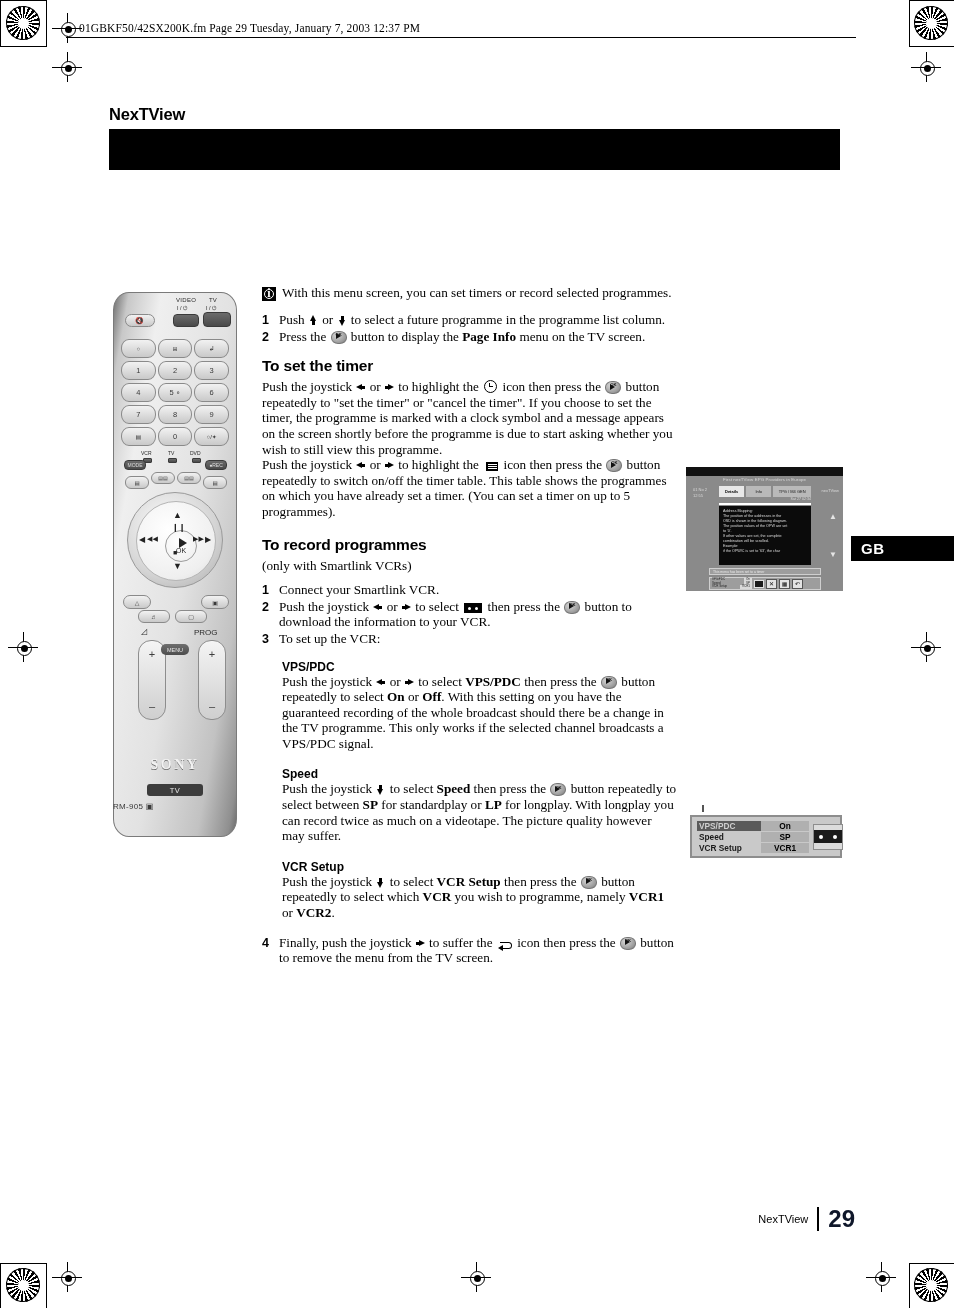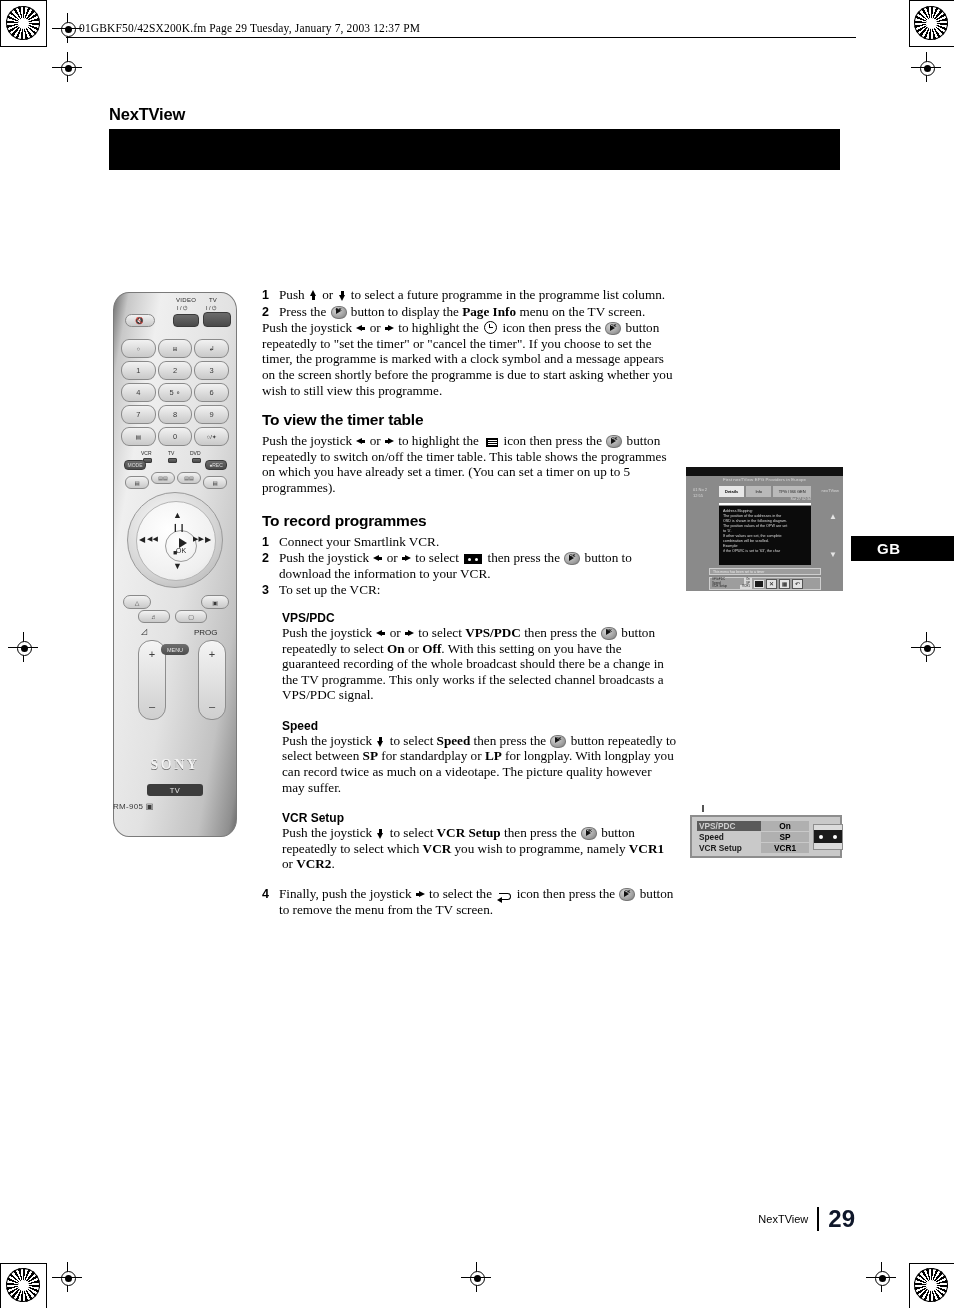"With this menu screen, you" div.note { html: none -> <div> <span></span> <p>With this menu screen, you can set timers or record selected programmes.</p> </div> }
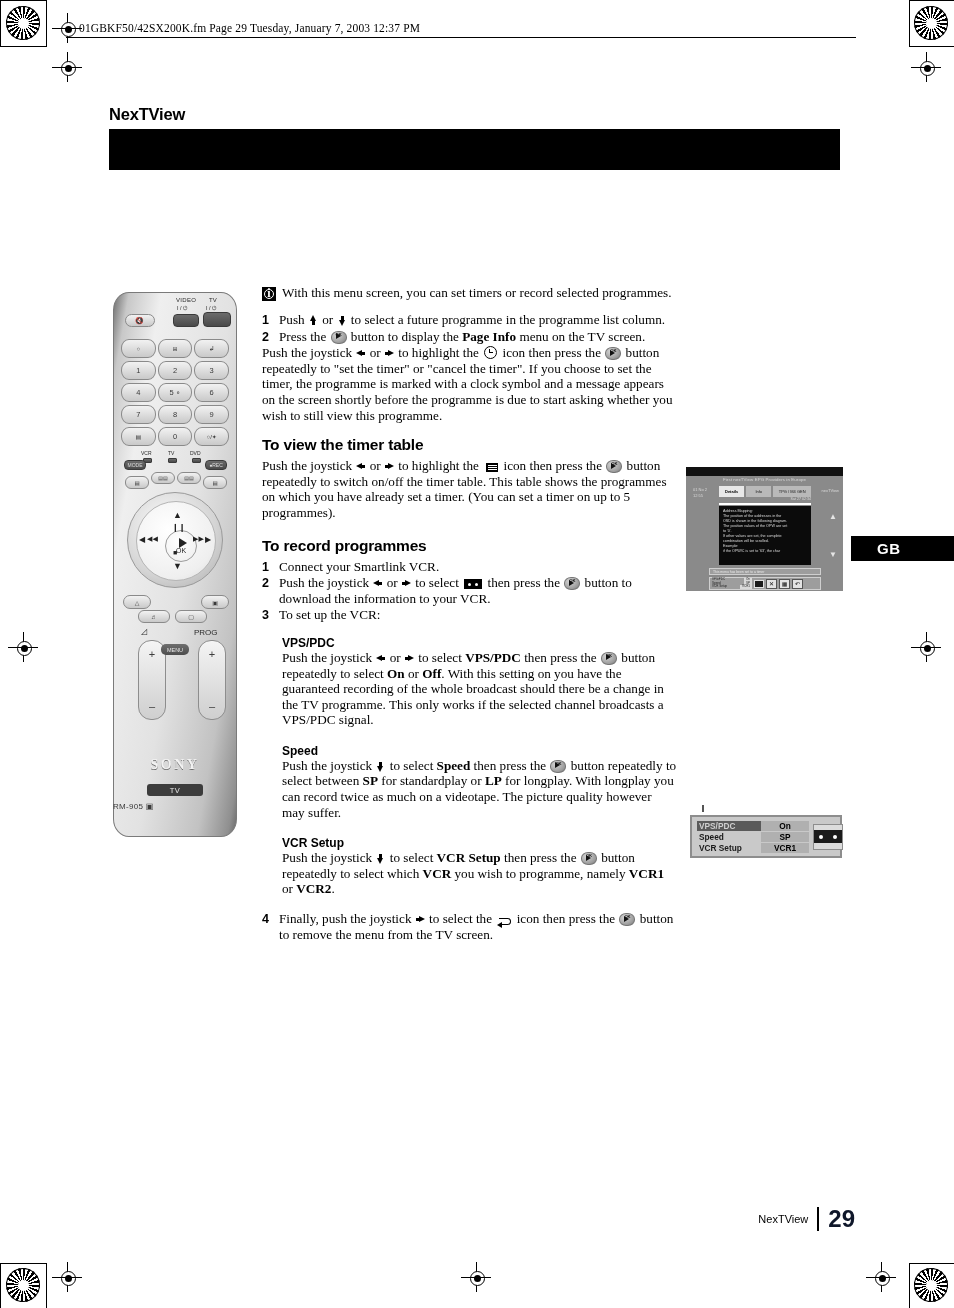"To set the timer" h2.sub { html: none -> <h2>To set the timer</h2> }
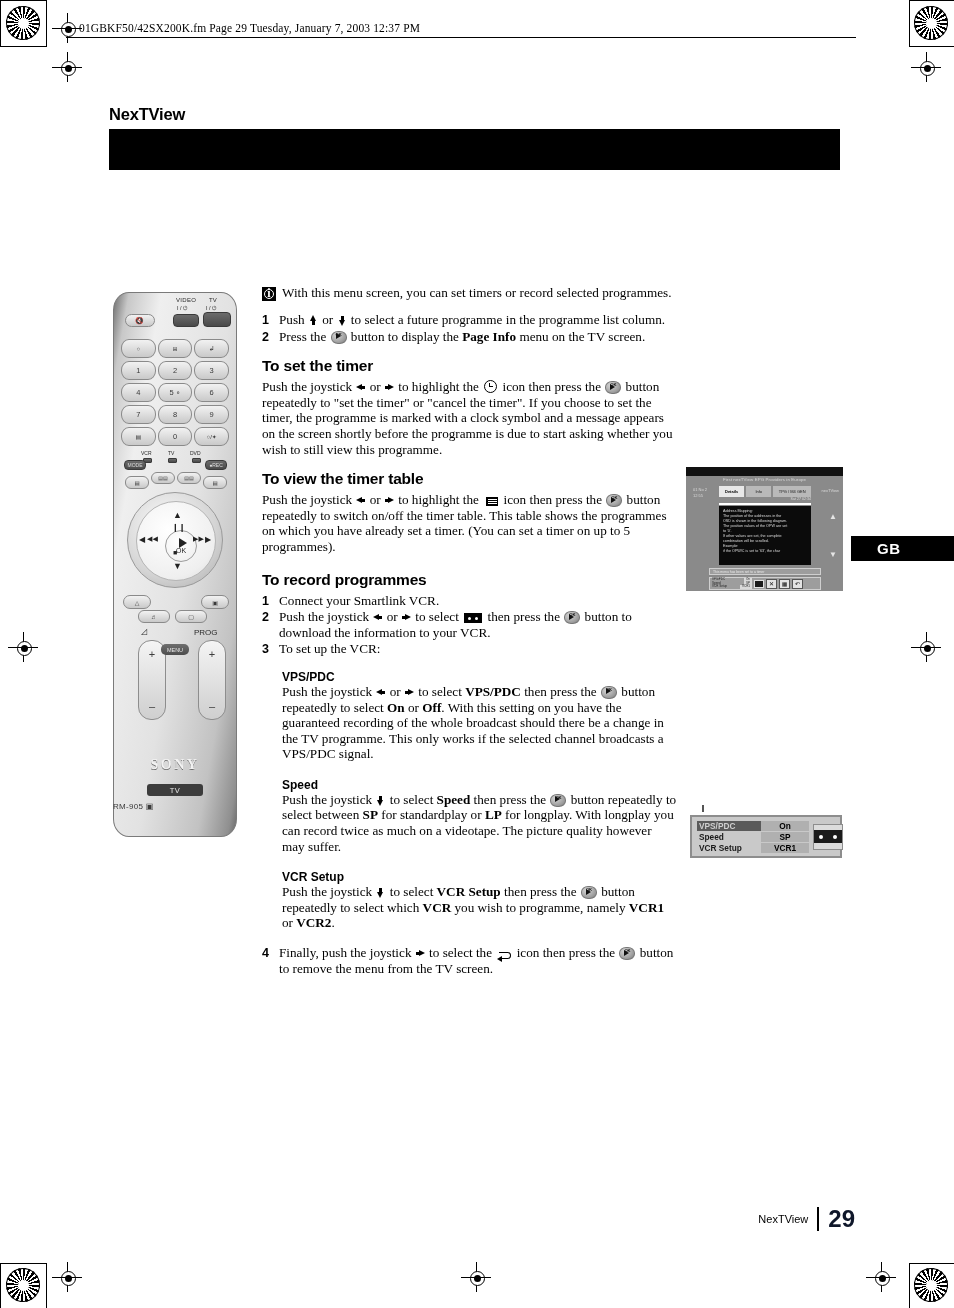"To view the timer table" h2.sub { html: <h2>To view the timer table</h2> -> none }
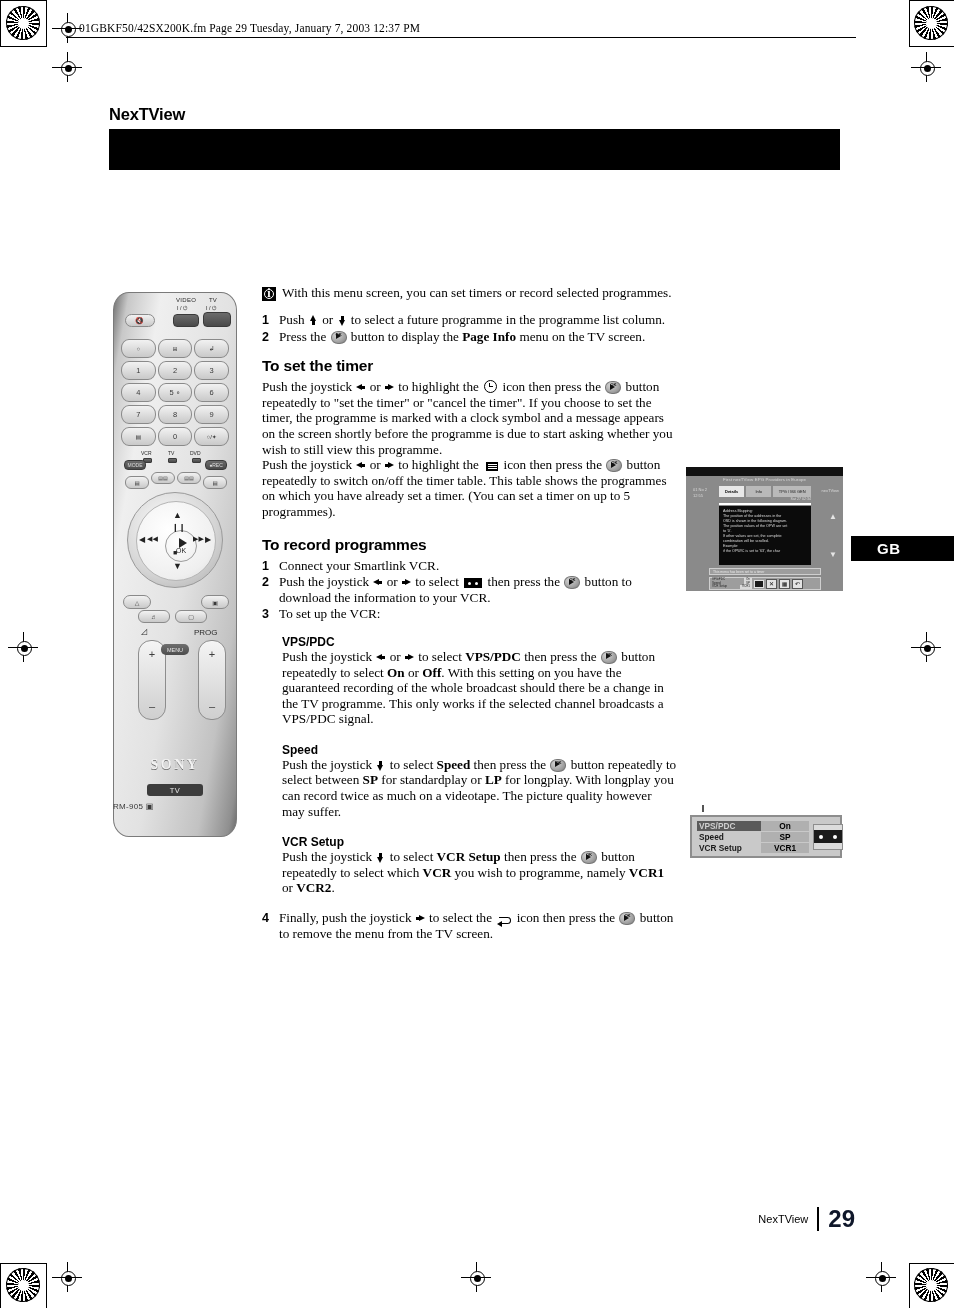"GB" .gbtab { padding-left: 26px -> 10px }
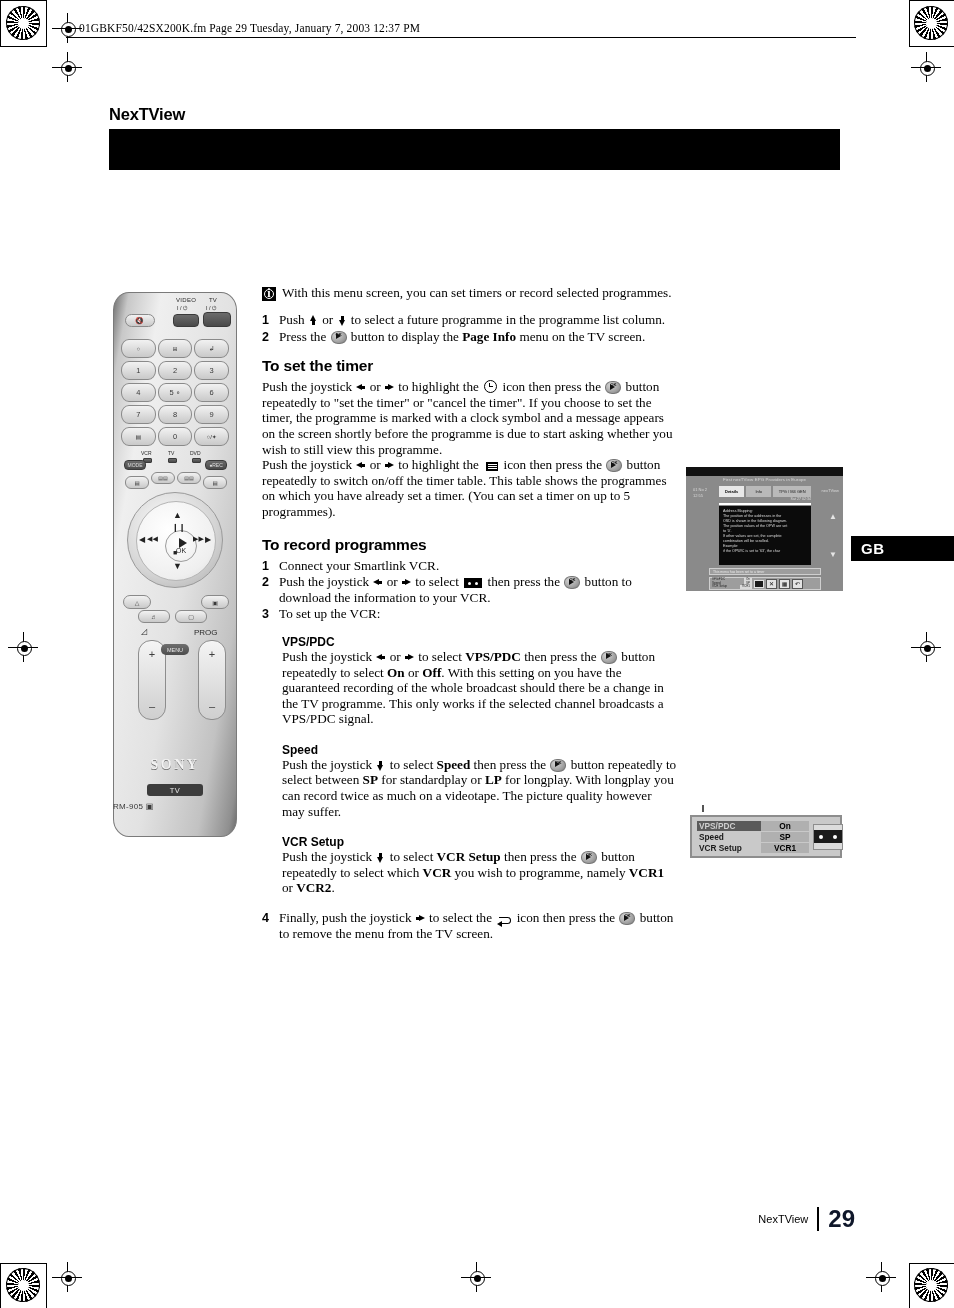"(only with Smartlink VCRs)" p { html: none -> <p>(only with Smartlink VCRs)</p> }
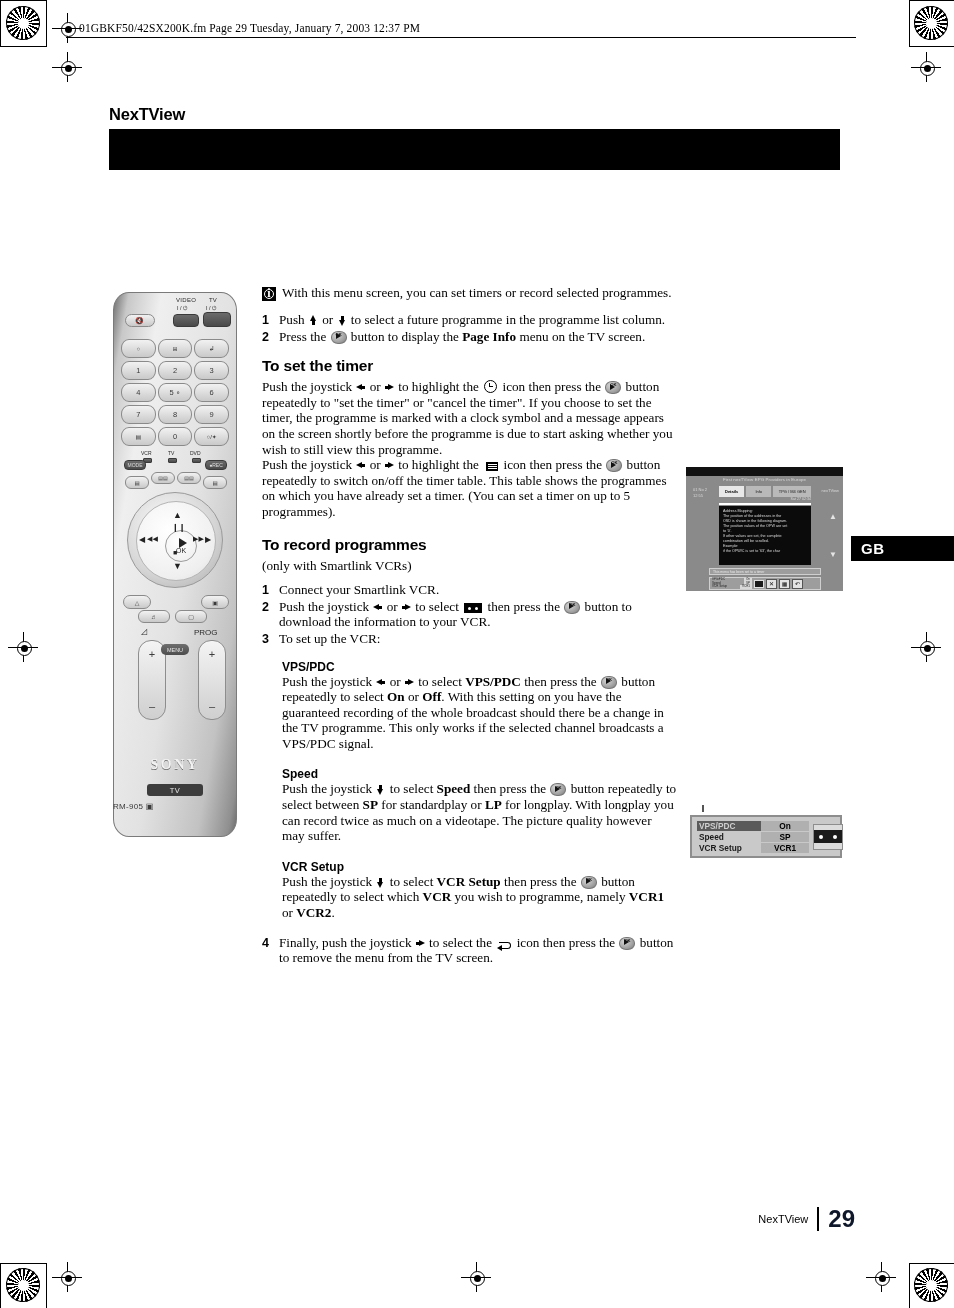"to select the" span { text: select -> suffer }
